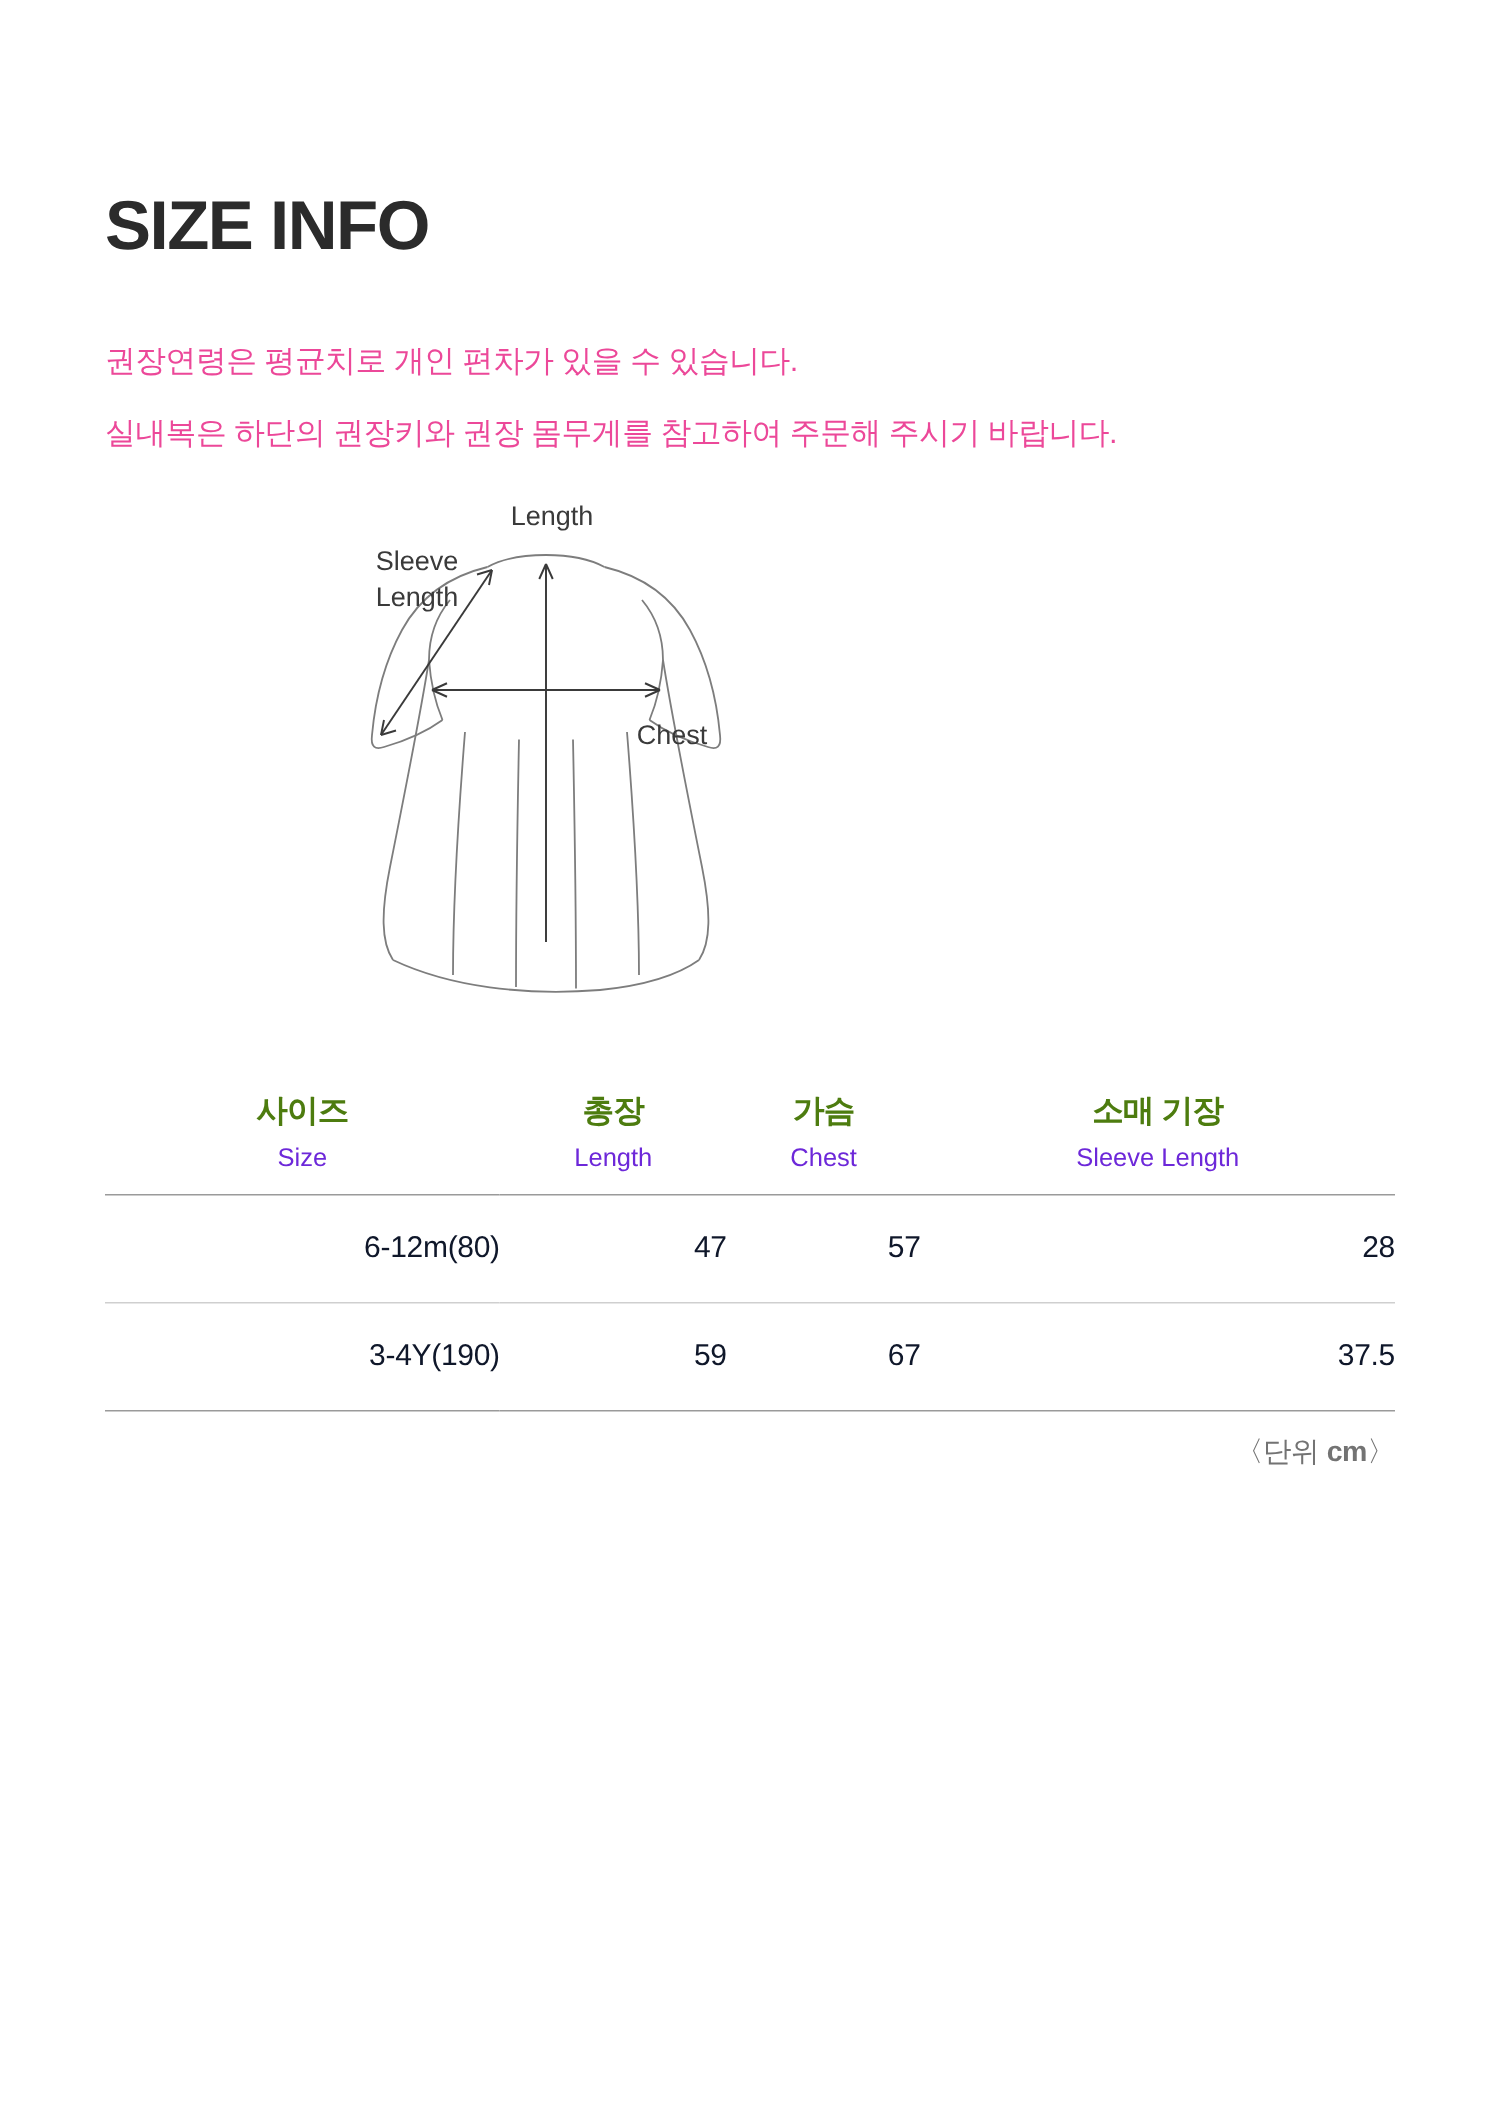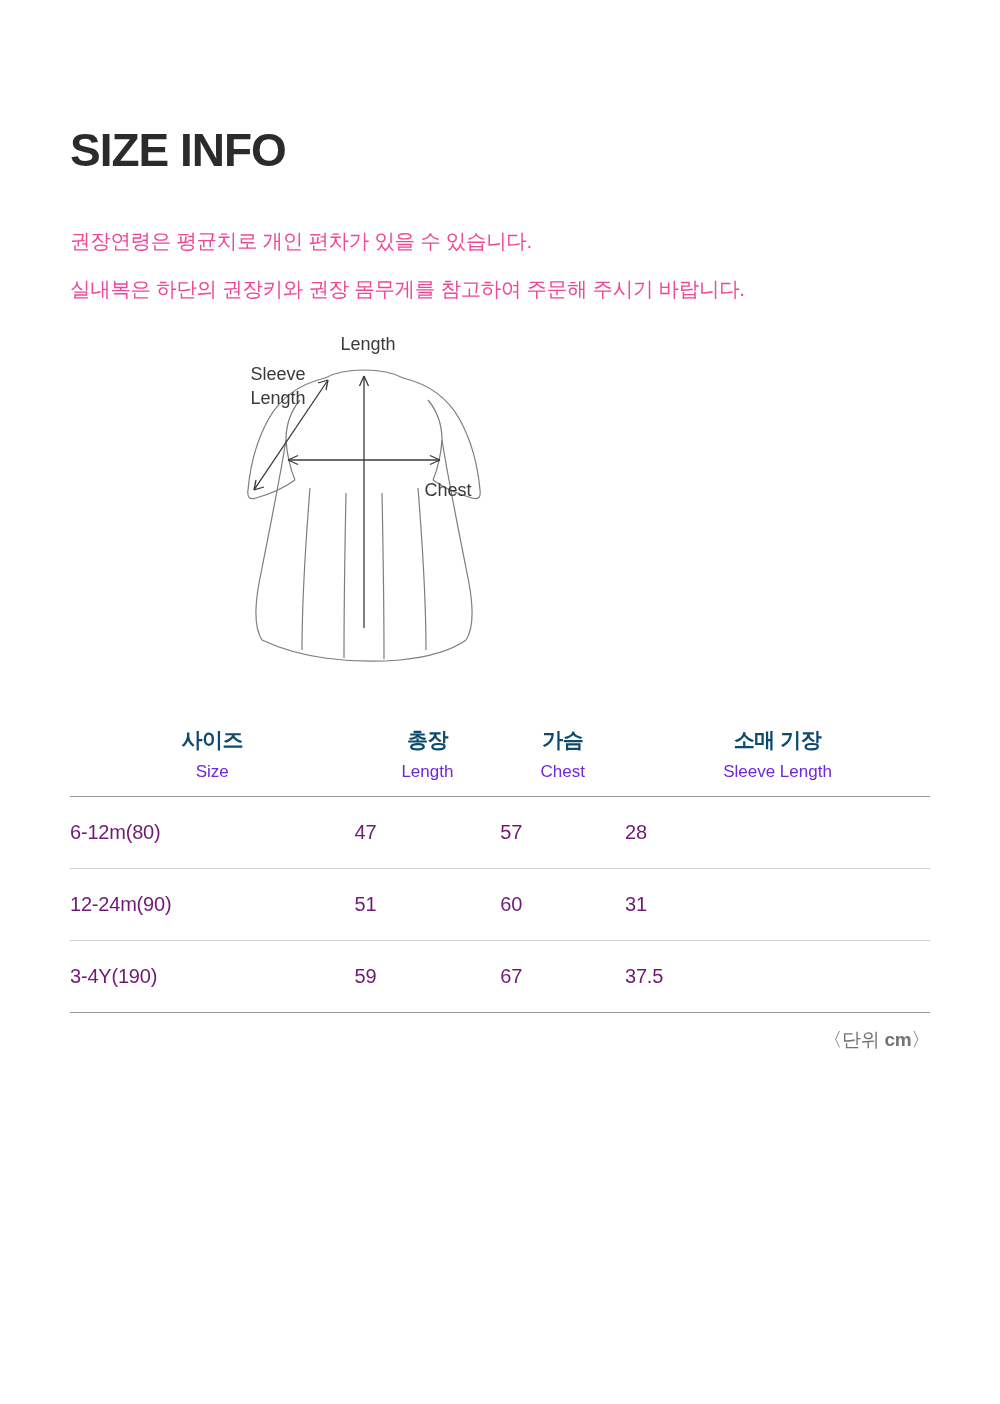"사이즈" .th-ko { color: #0c4a6e -> #4d7c0f }
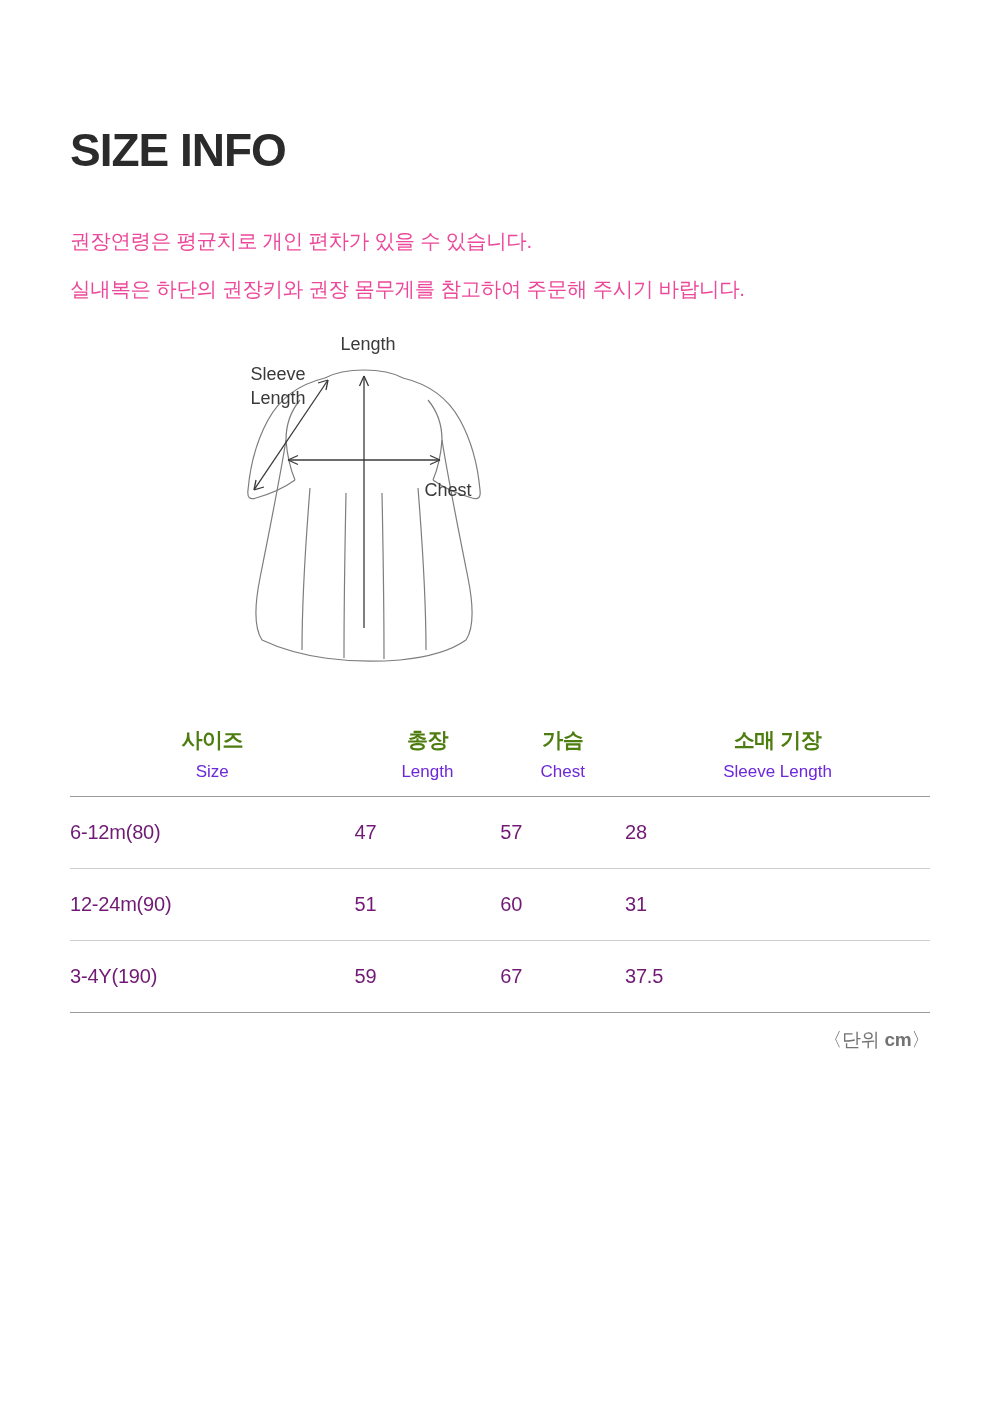"6-12m(80)" table.size-table td { color: #701a75 -> #0f172a; text-align: left -> right }
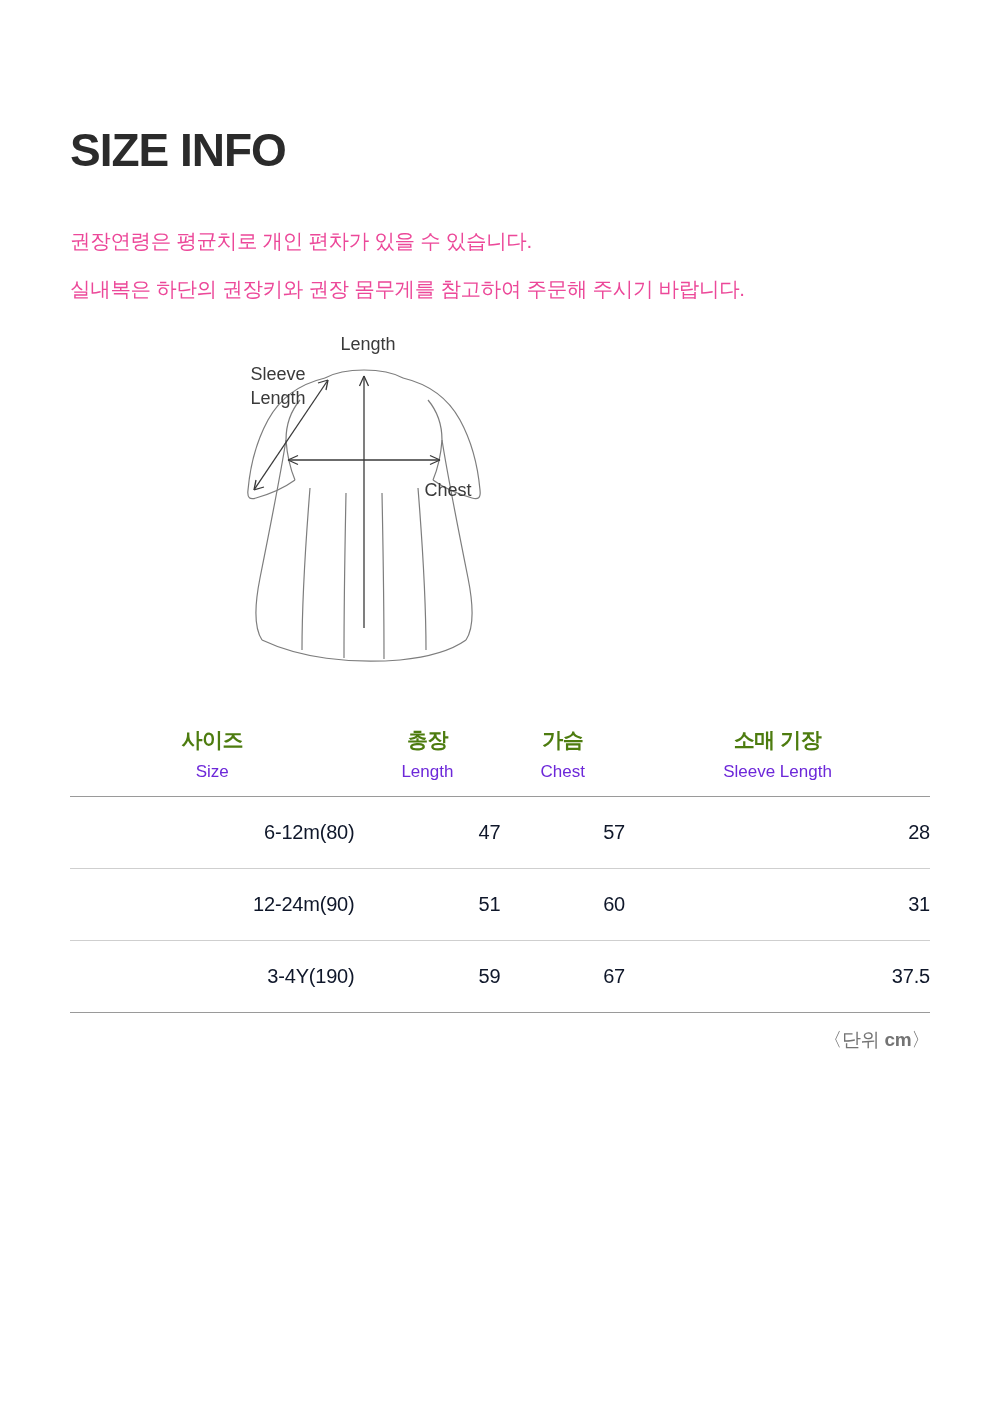"12-24m(90)" tr { html: <tr> <td>12-24m(90)</td> <td>51</td> <td>60</td> <td>31</td> </tr> -> none }
